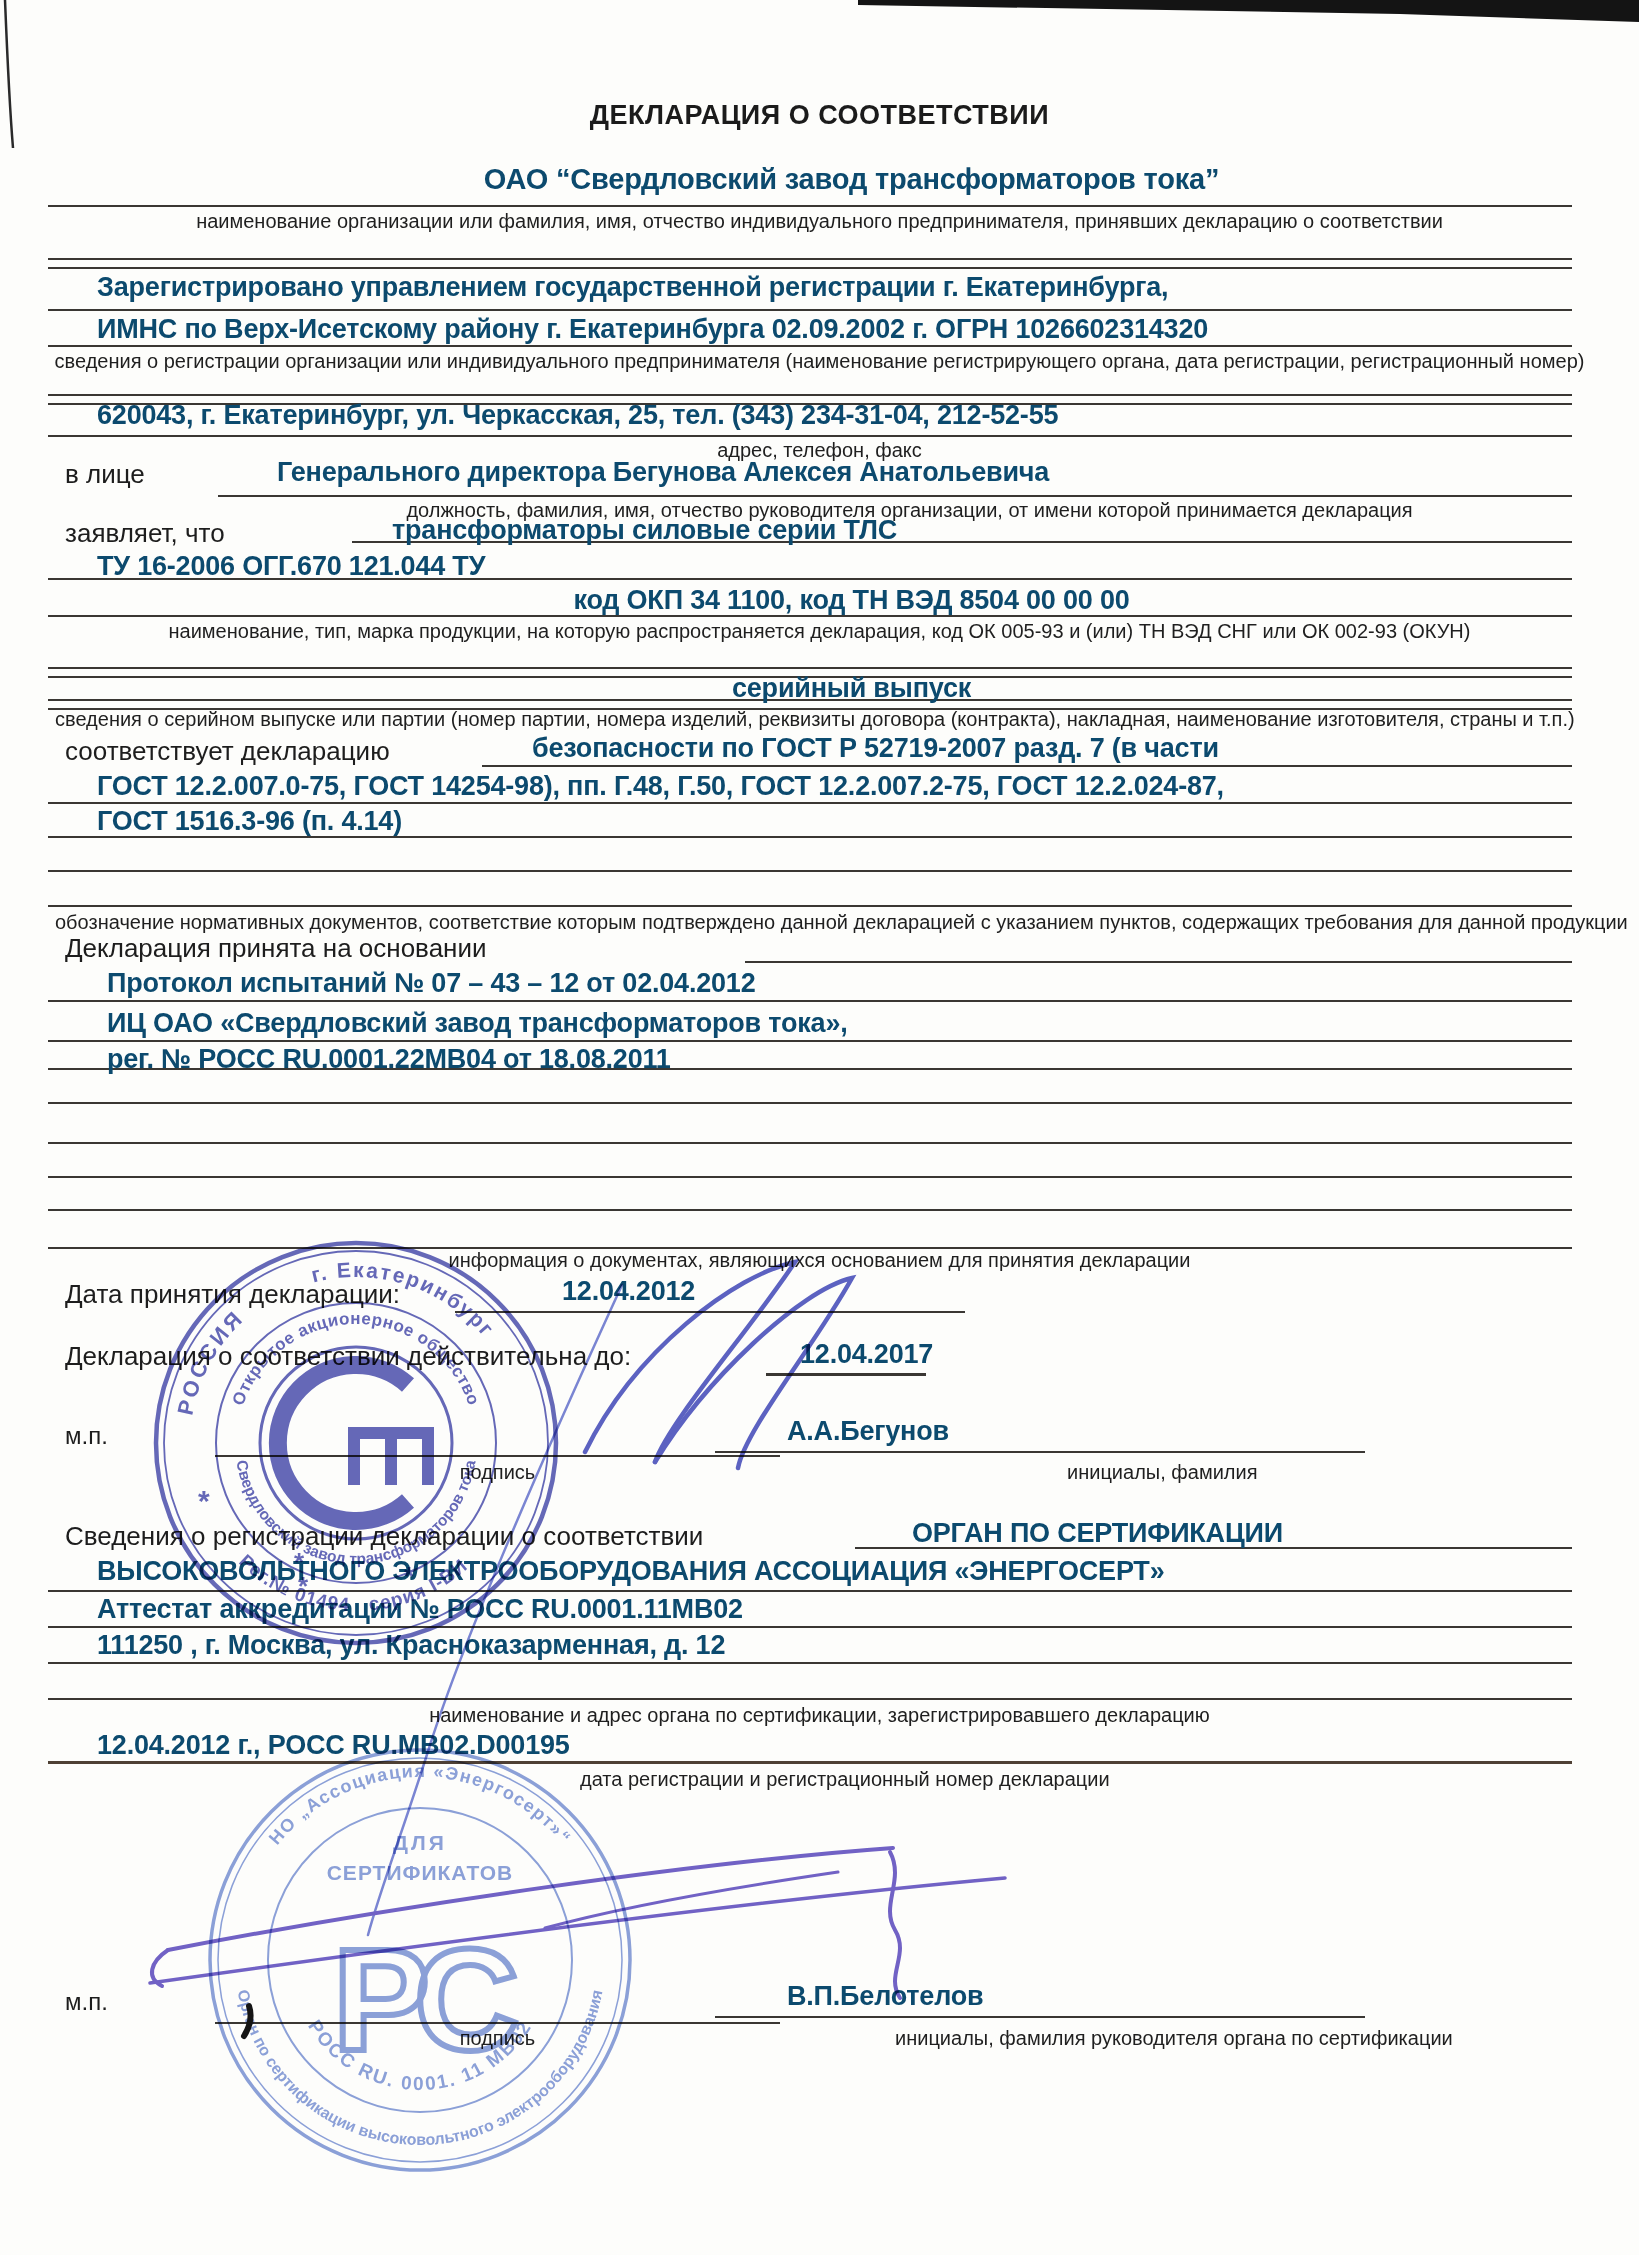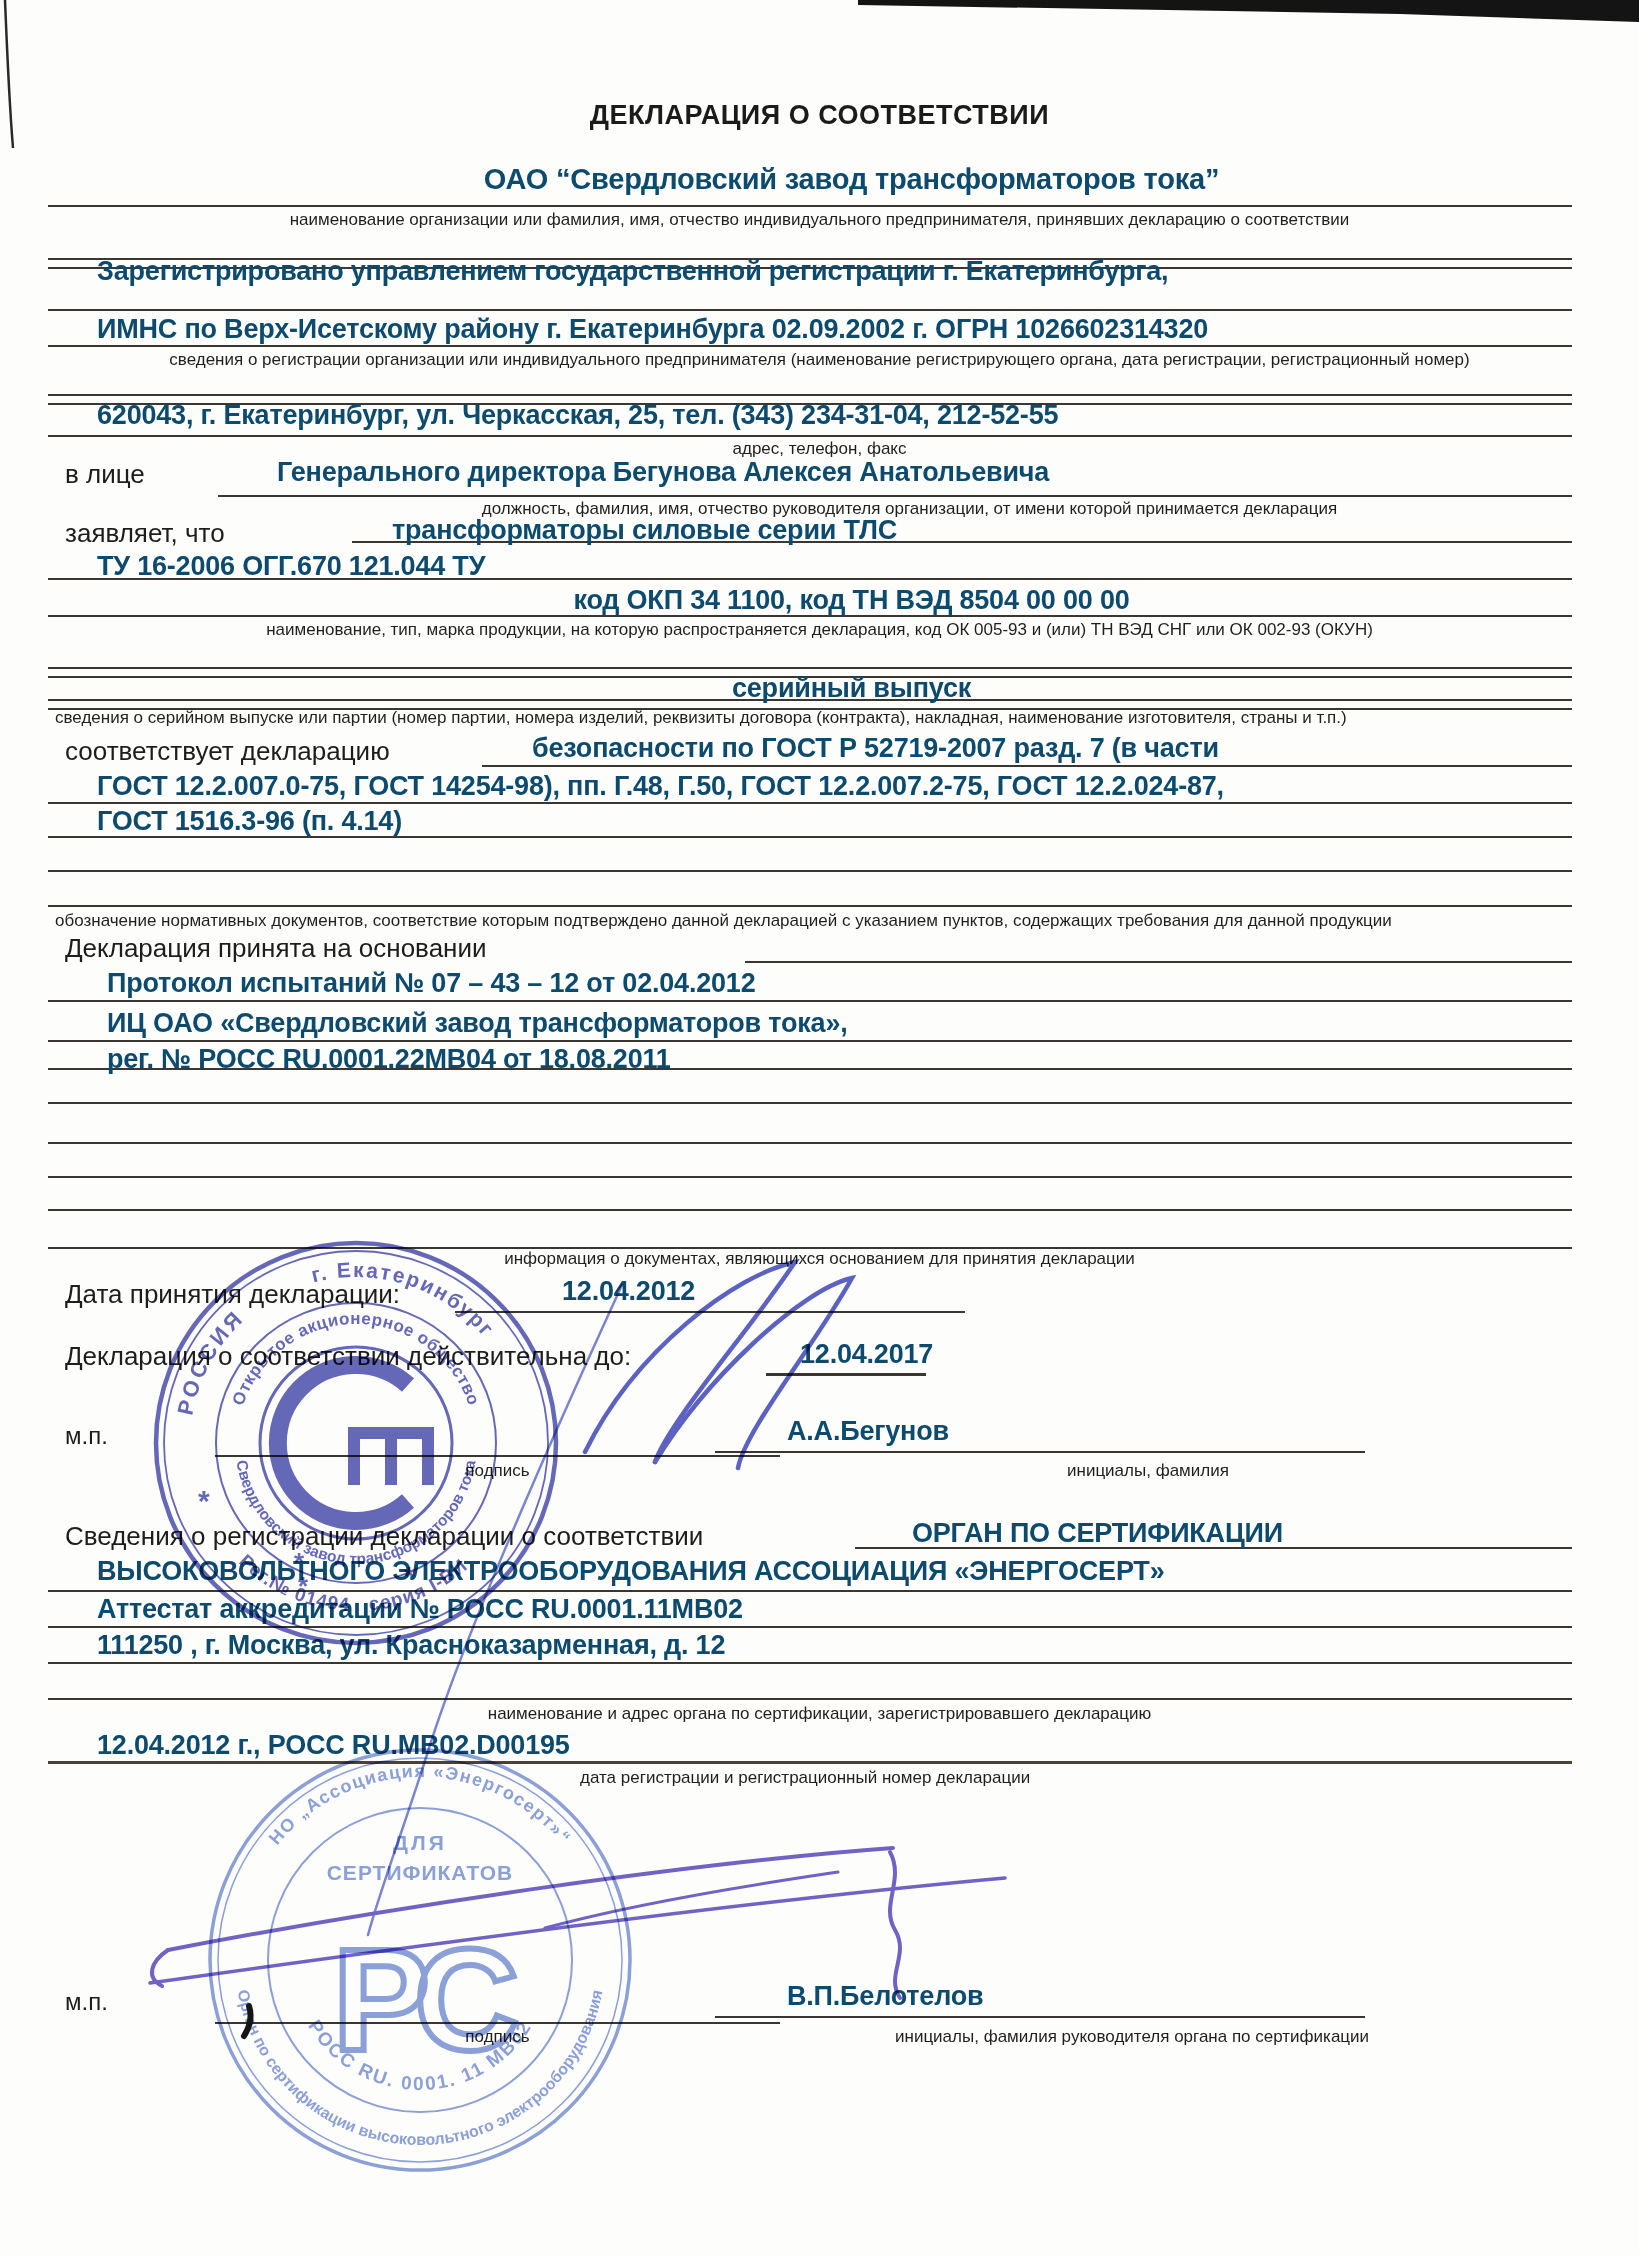"наименование организации или фамилия," .cap { font-size: 17px -> 20px }
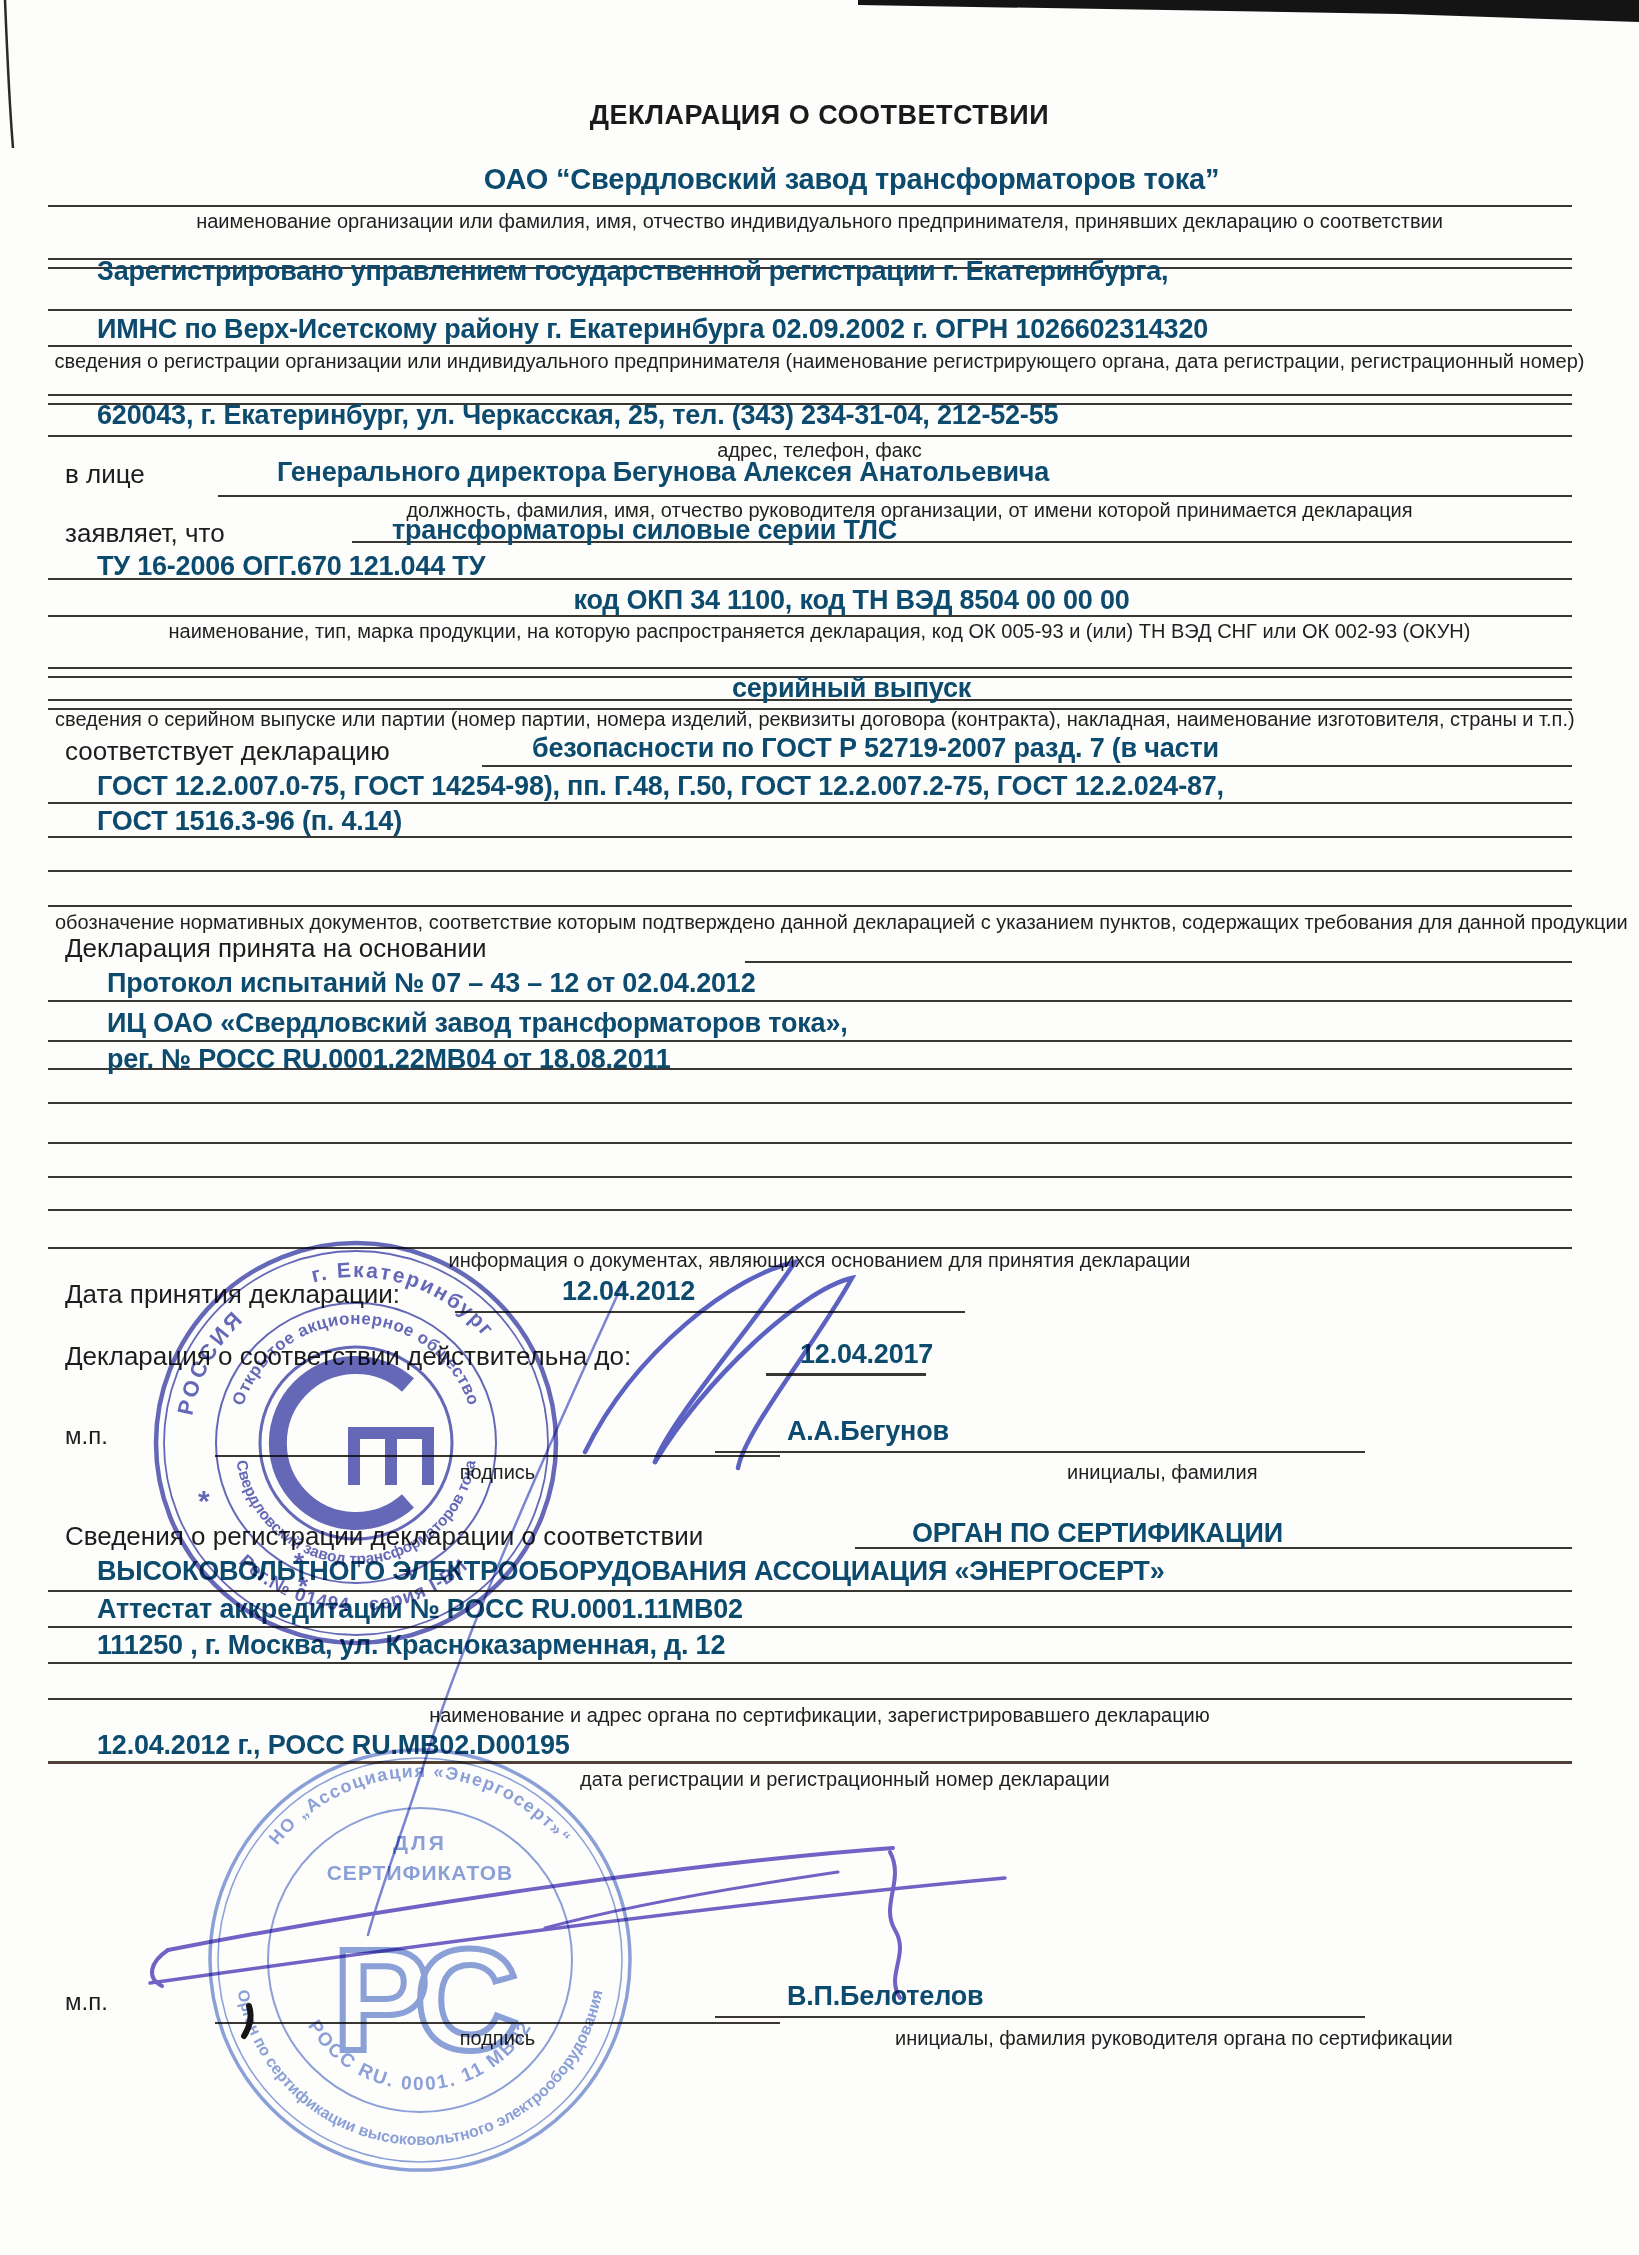"Зарегистрировано управлением" div.t { top: 256px -> 272px }
